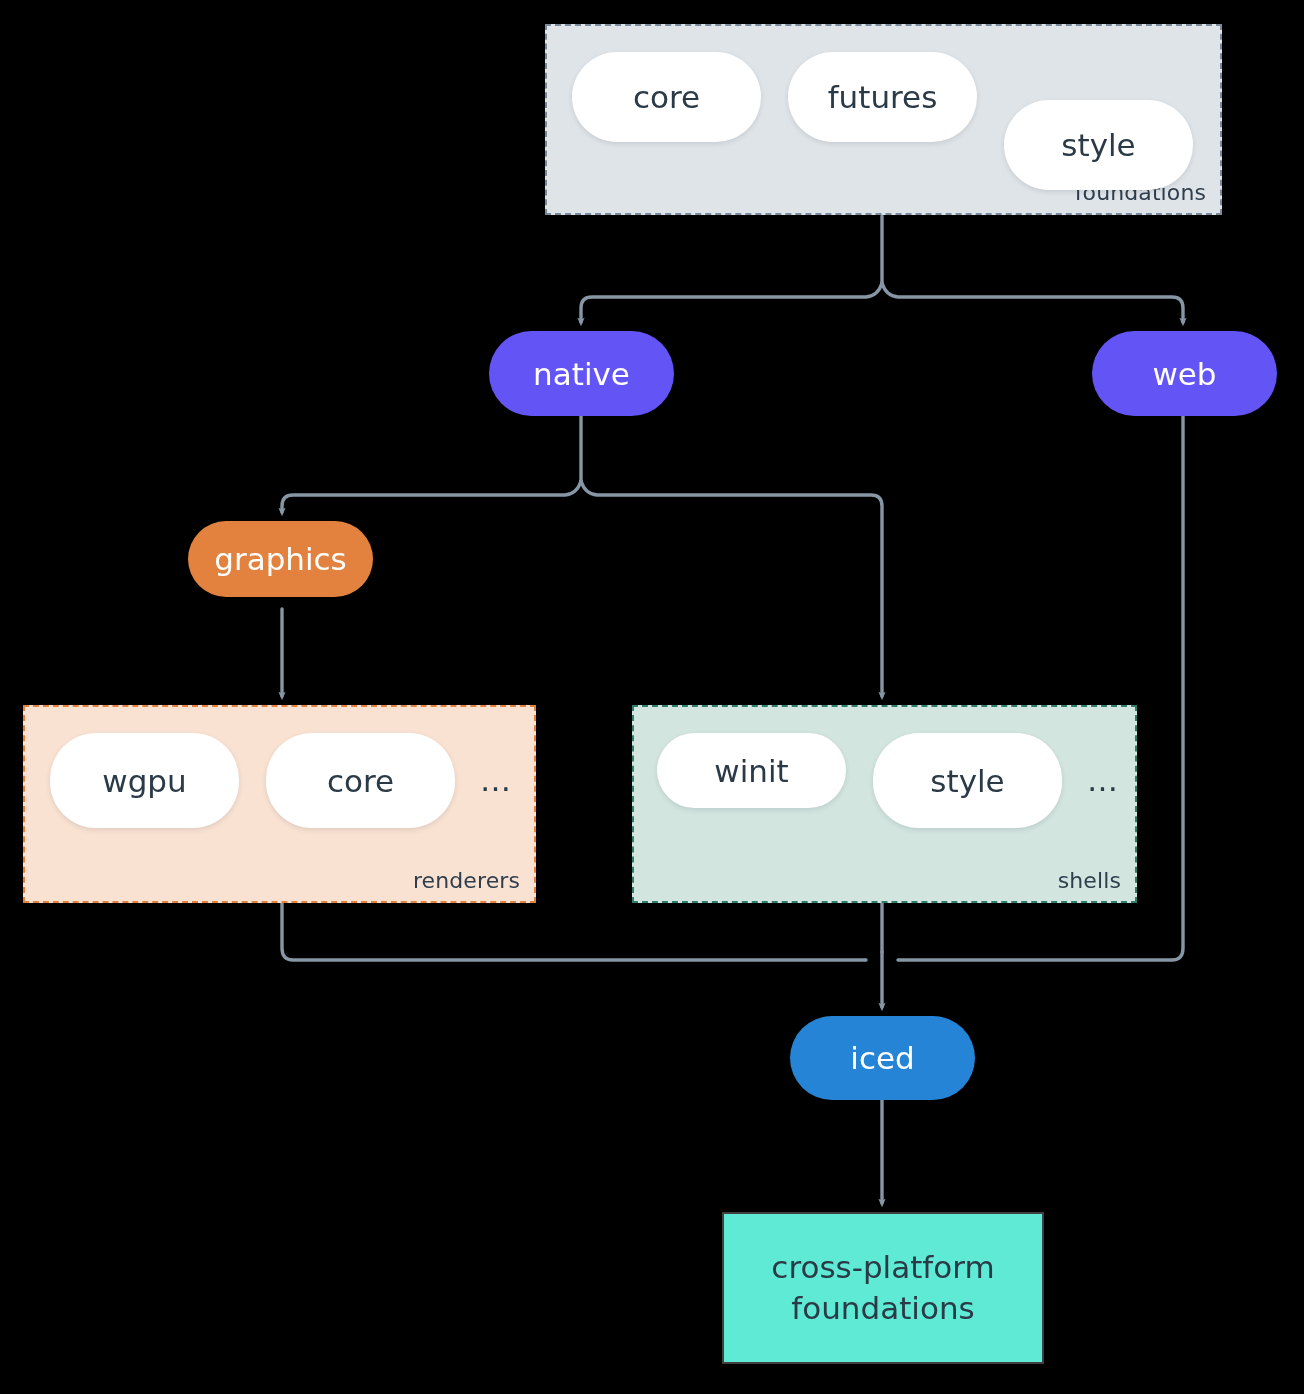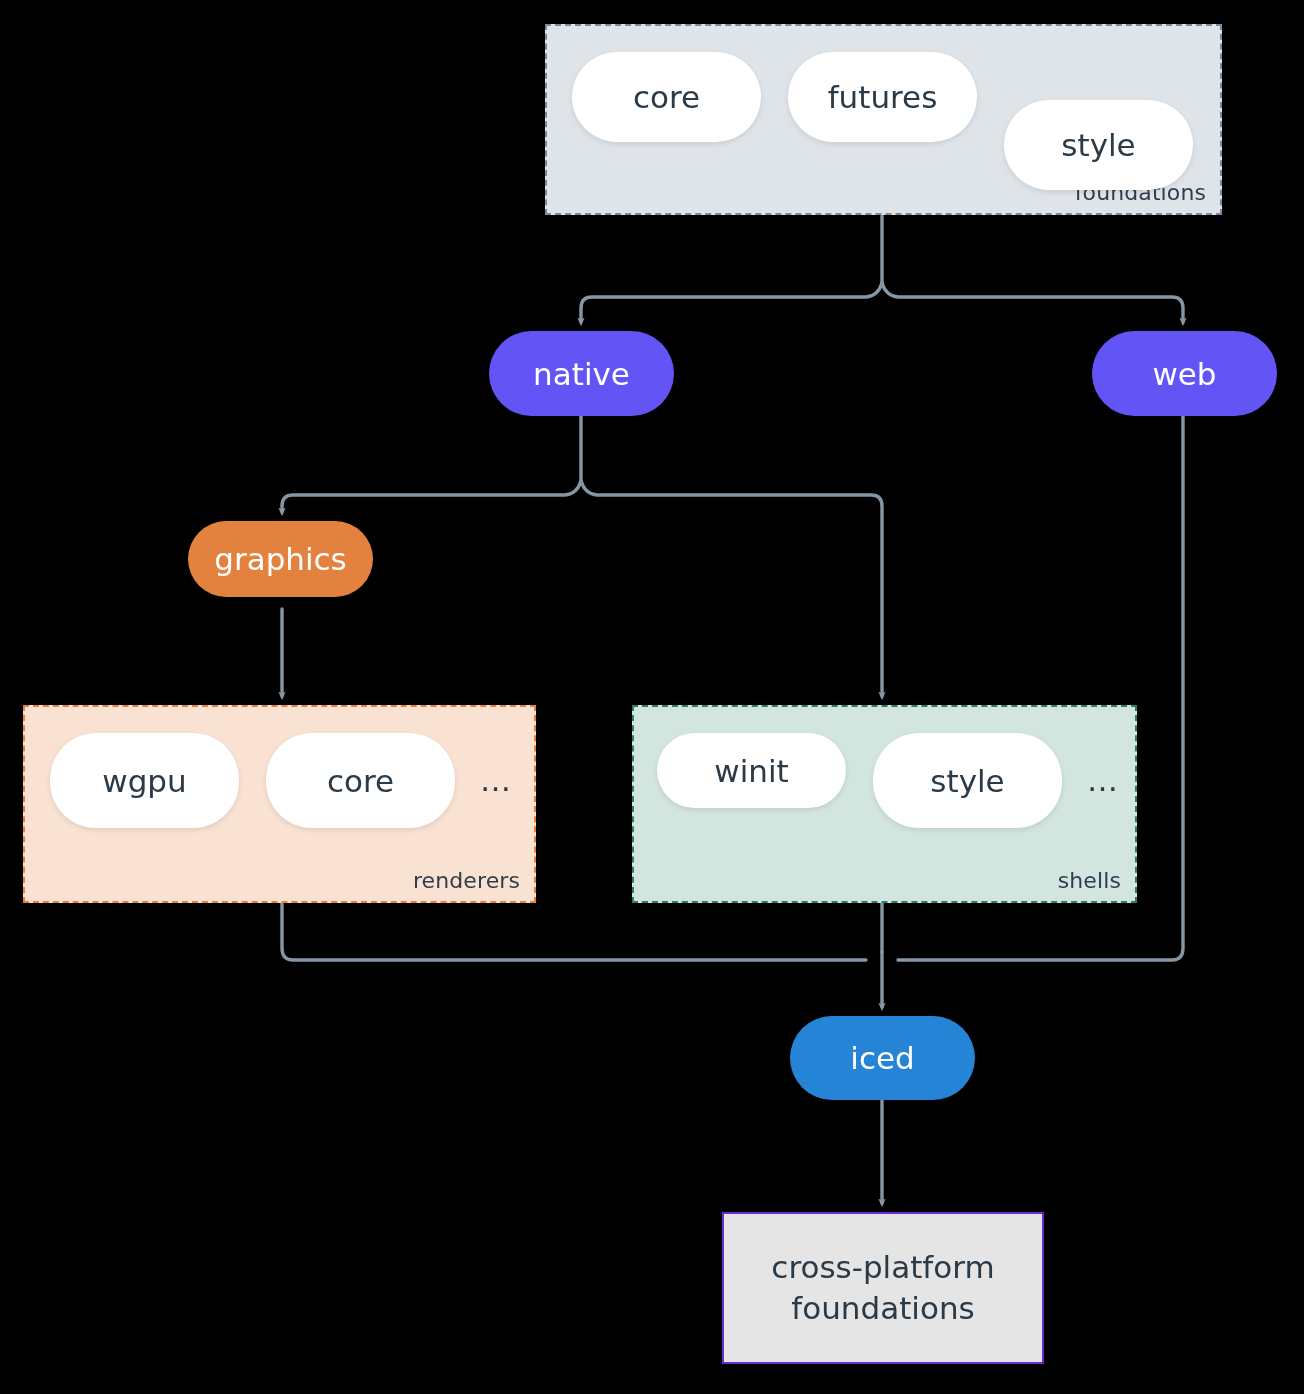"cross-platform" #node-application { background: #e5e5e5 -> #5eead4; border: 2px solid #6d28d9 -> 2px solid #404040 }
